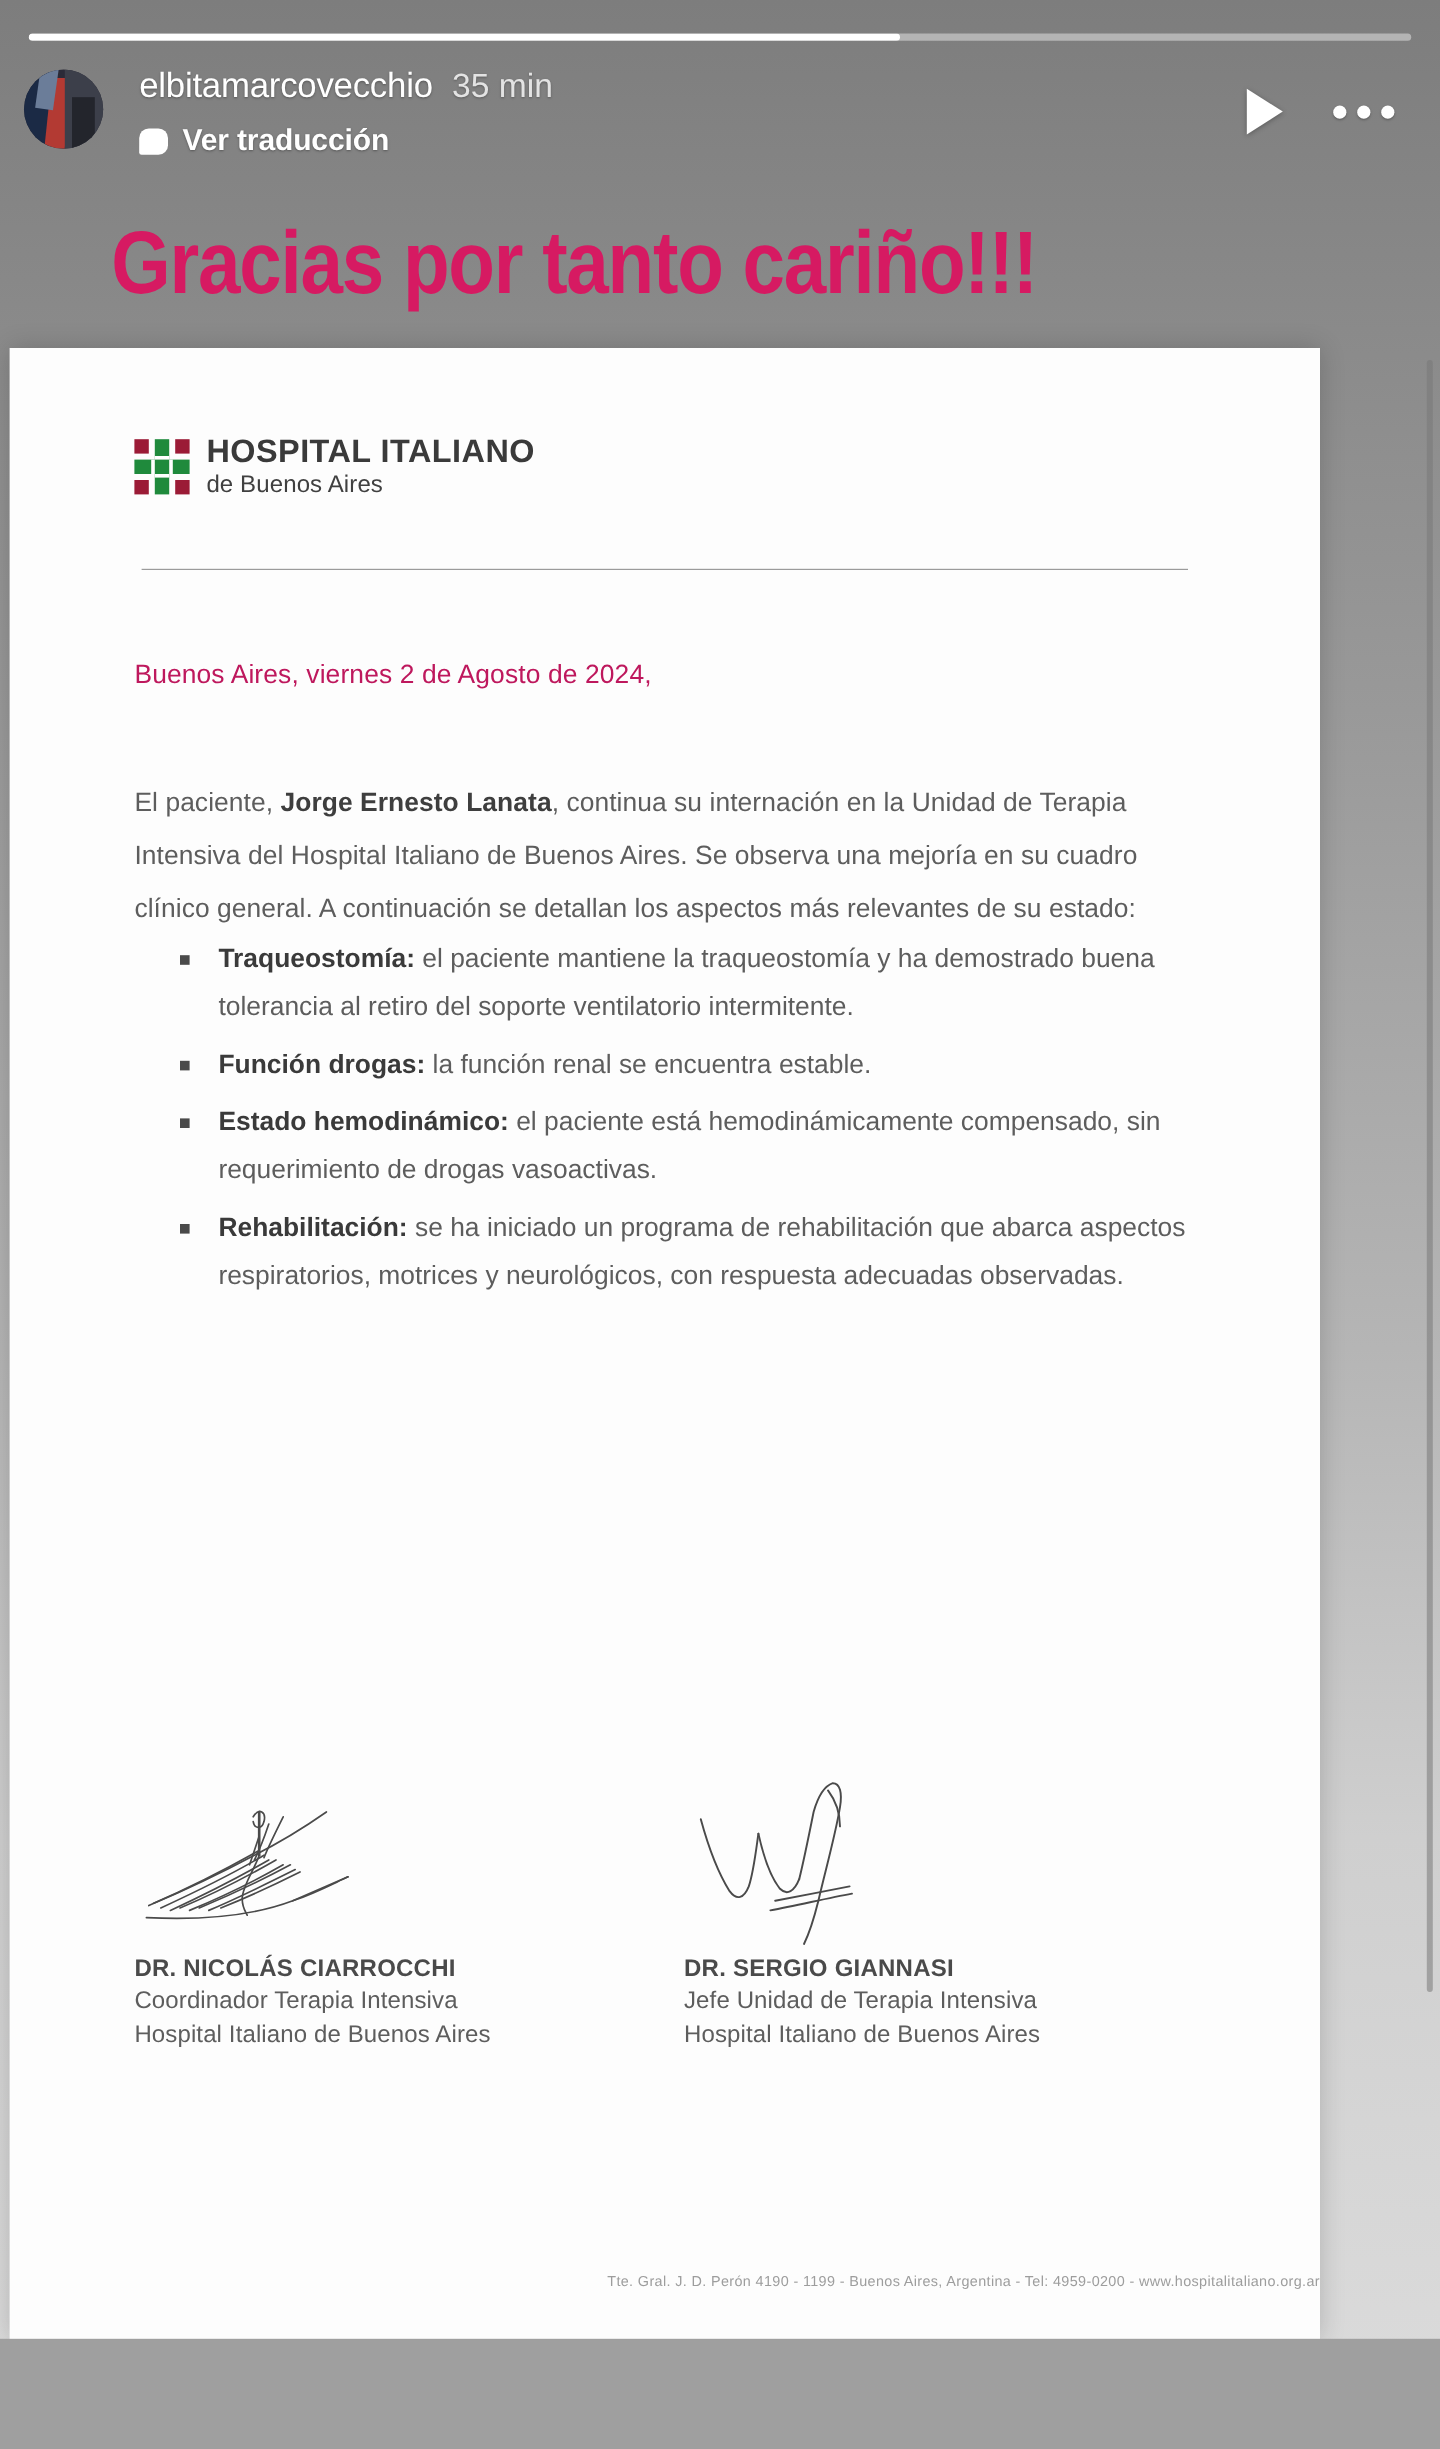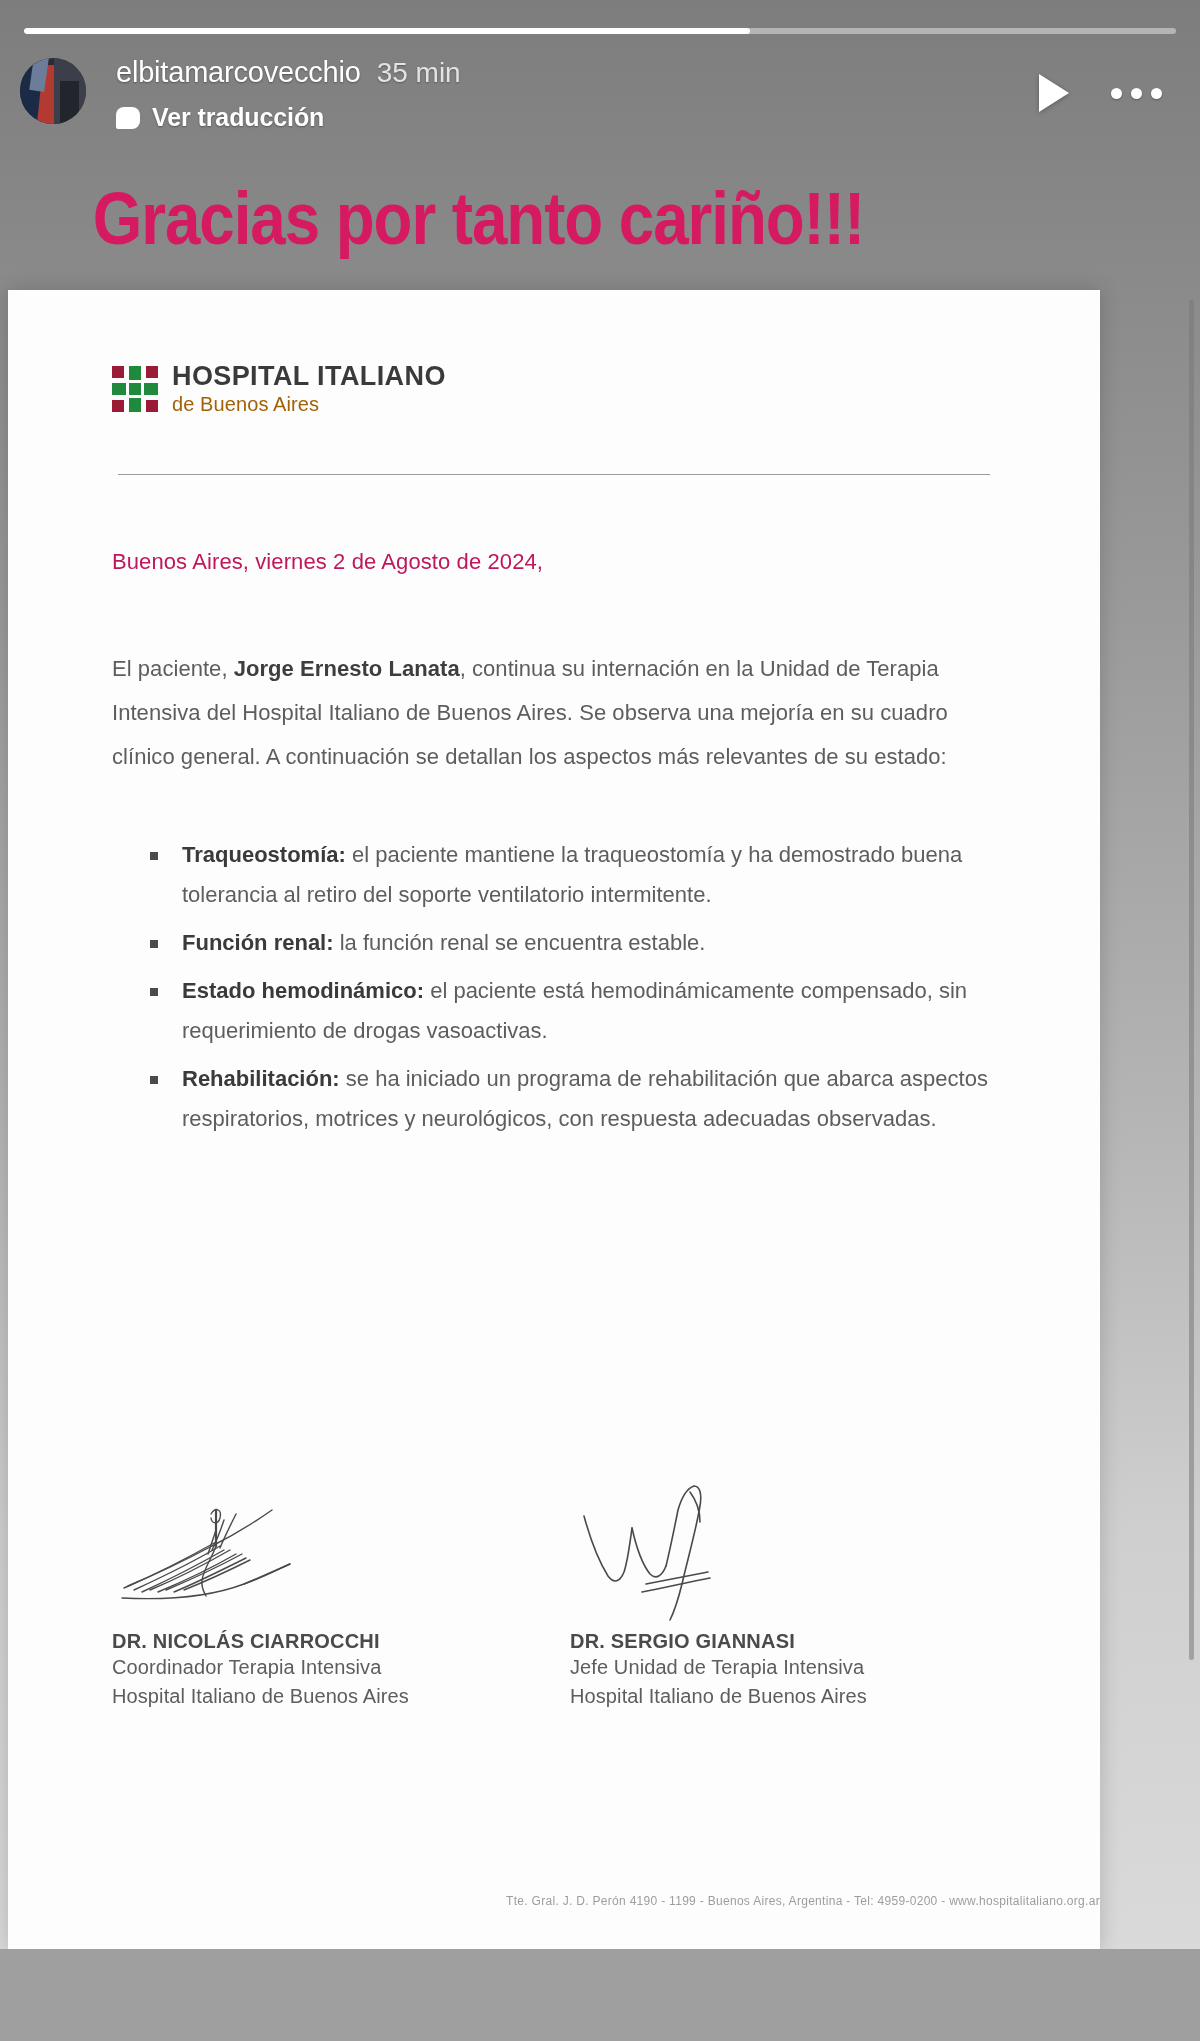"de Buenos Aires" .hosp-name-2 { color: #a16207 -> #404040 }
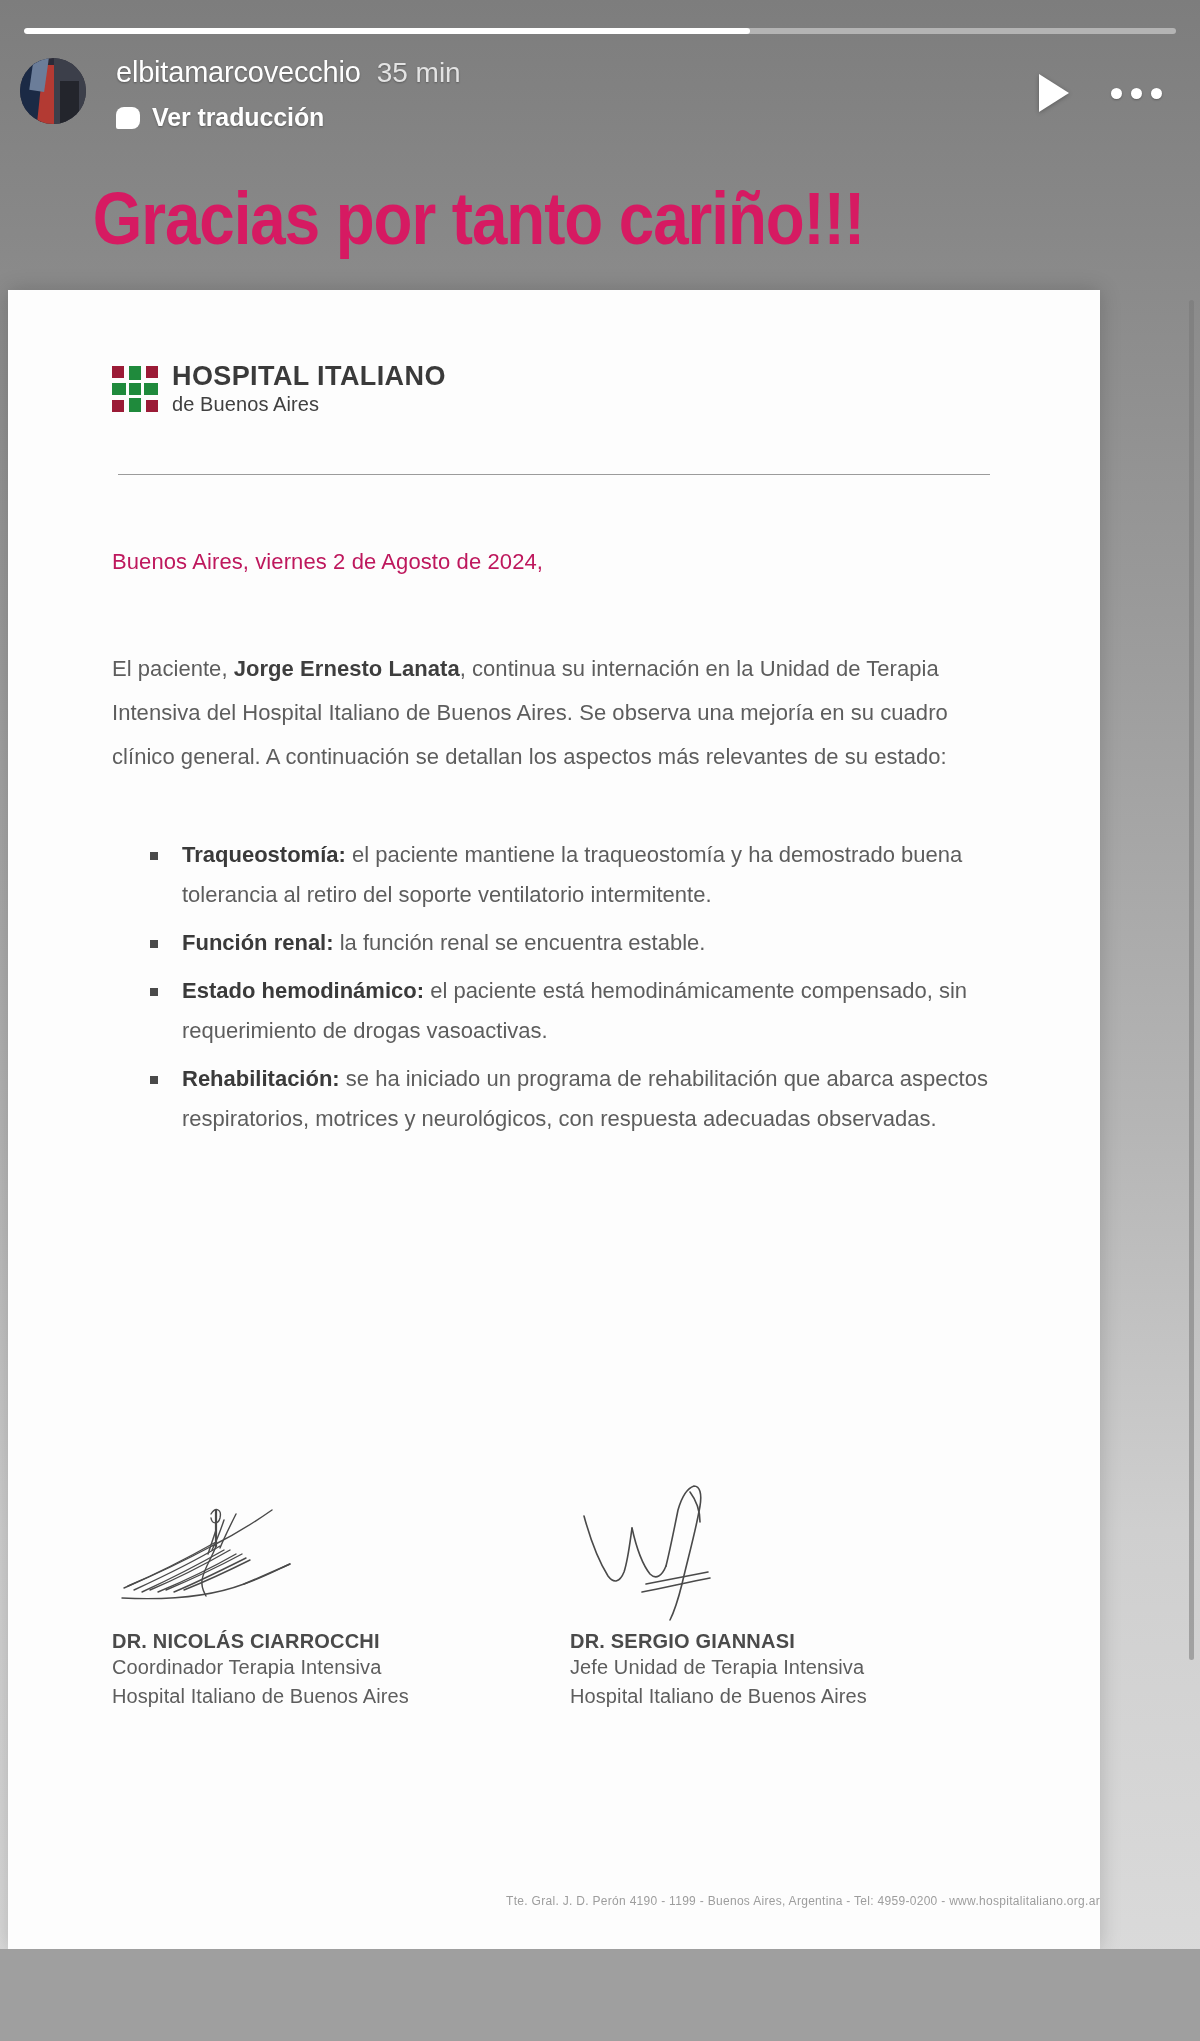"Traqueostomía: el paciente mantiene la" .doc-list { margin-top: 56px -> none }
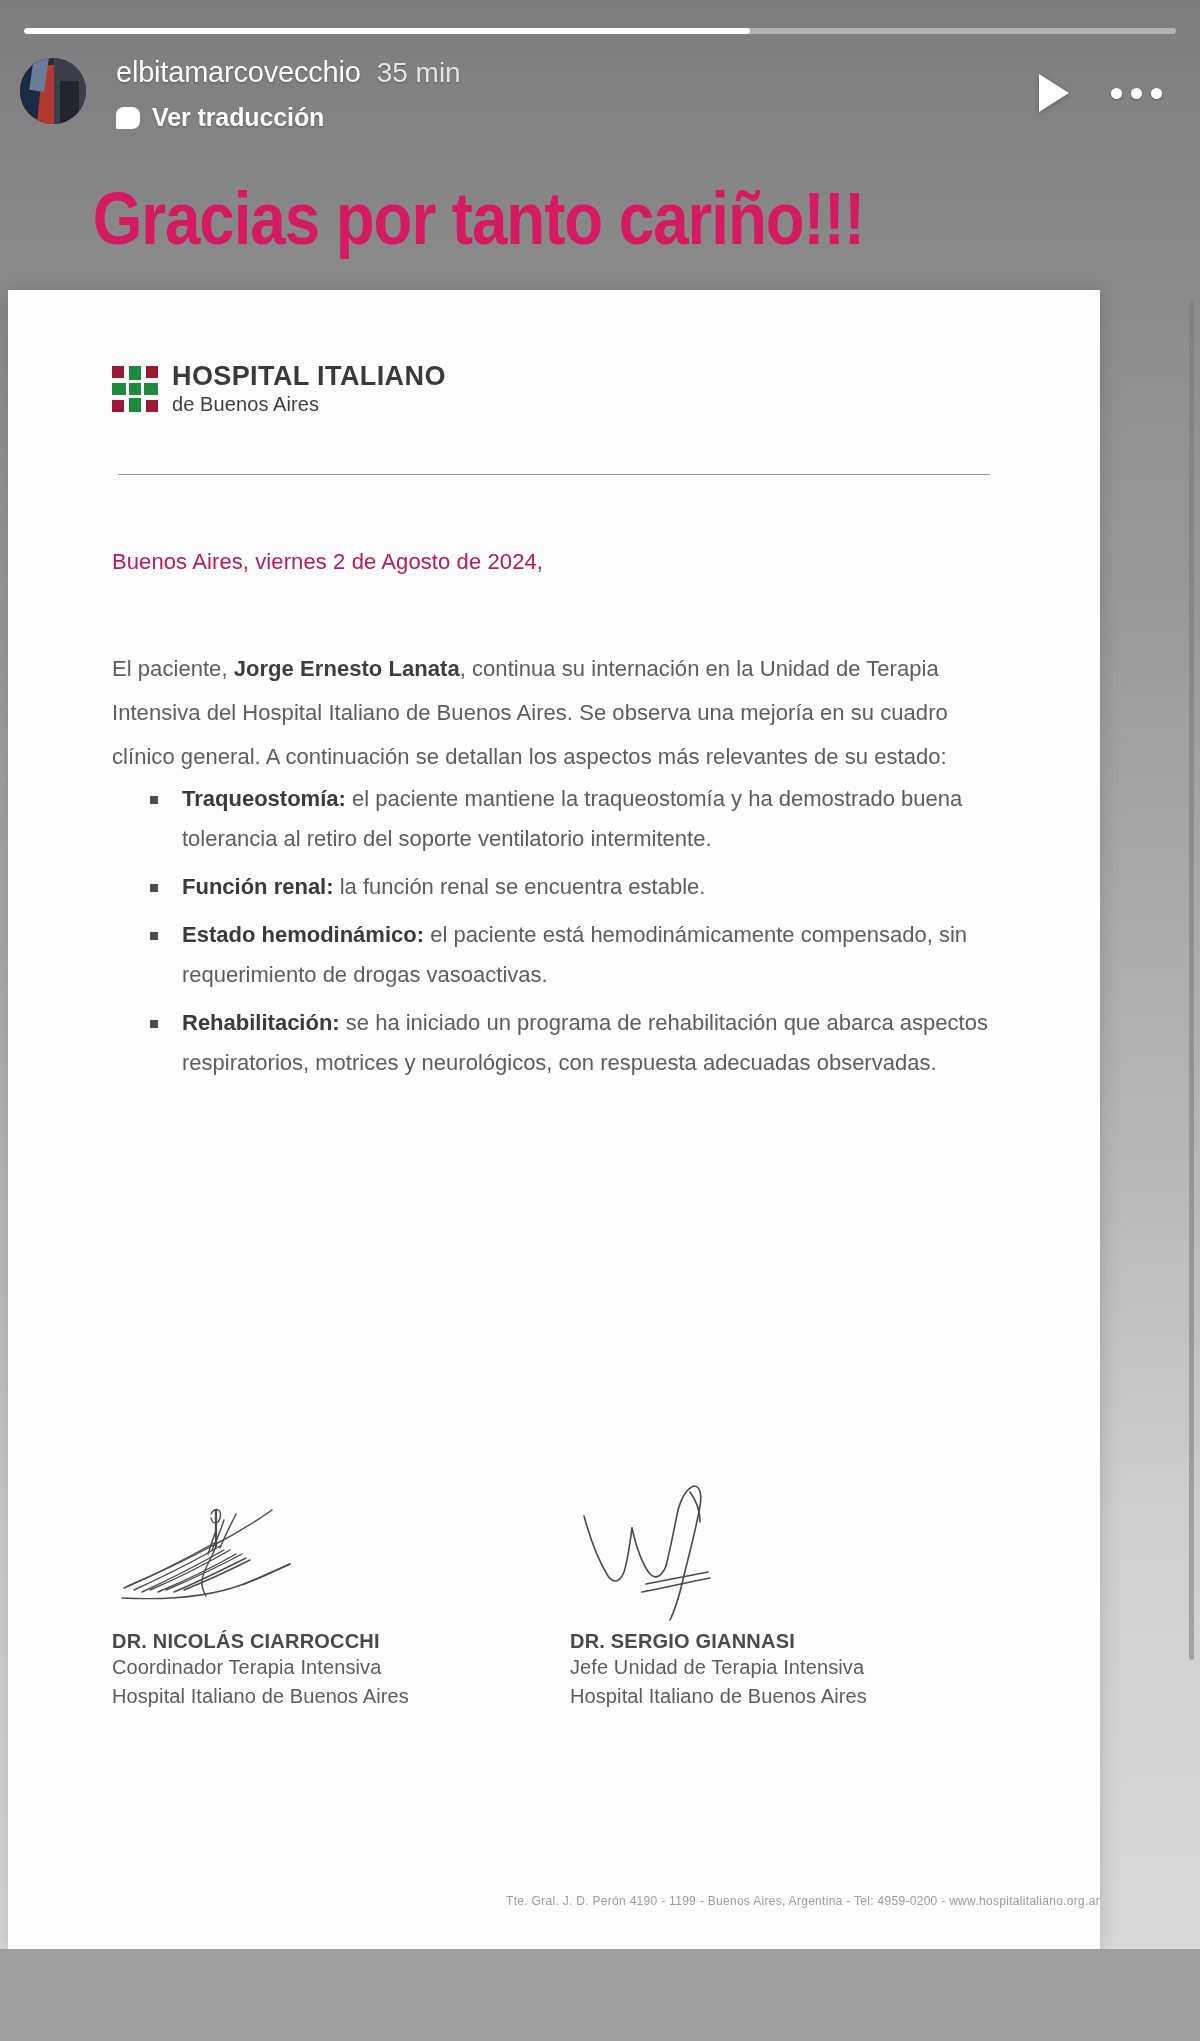"Función renal:" b { text: renal -> drogas }
